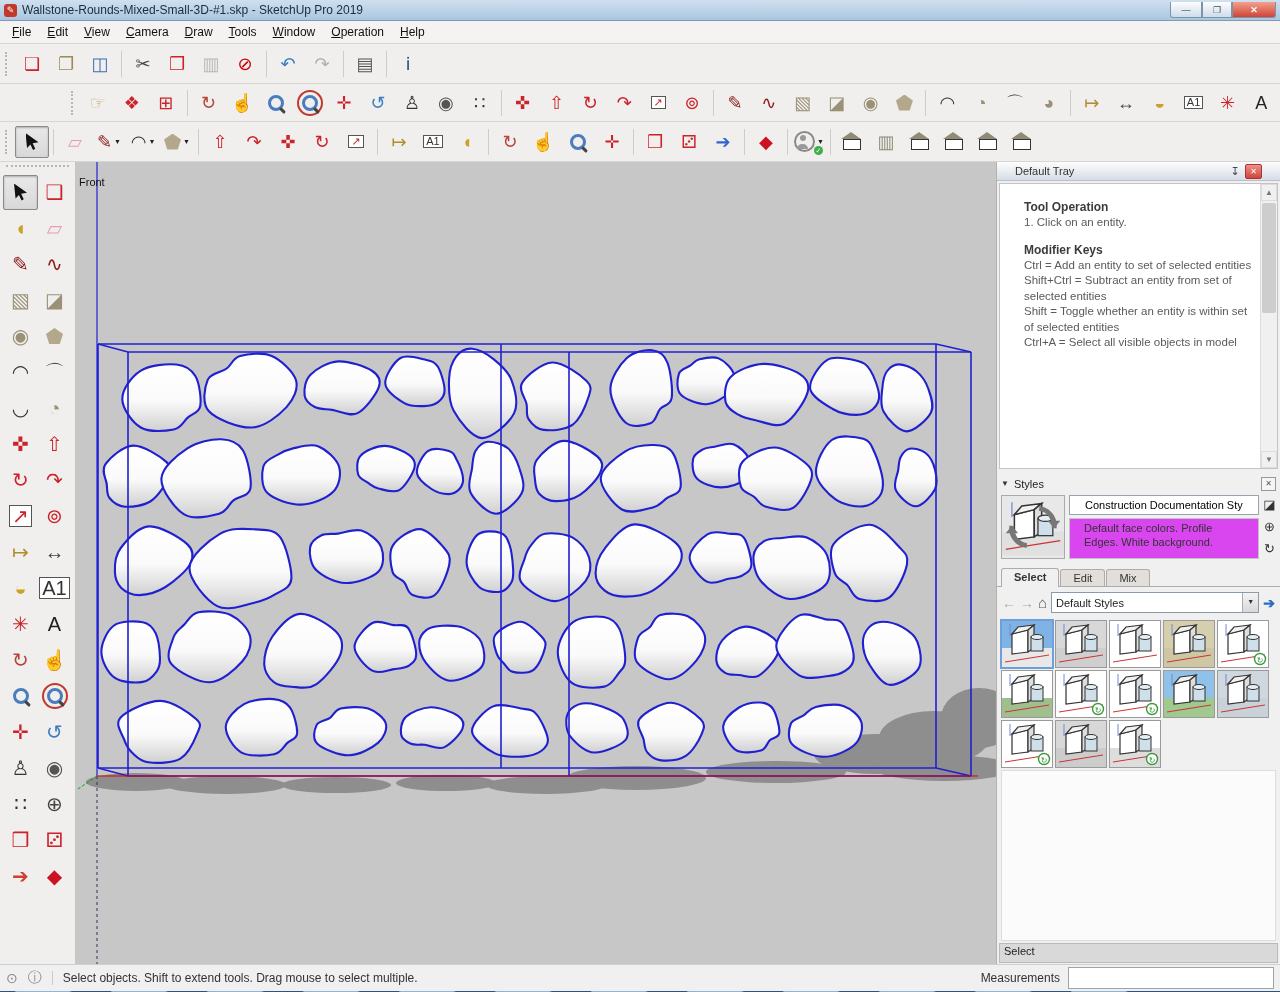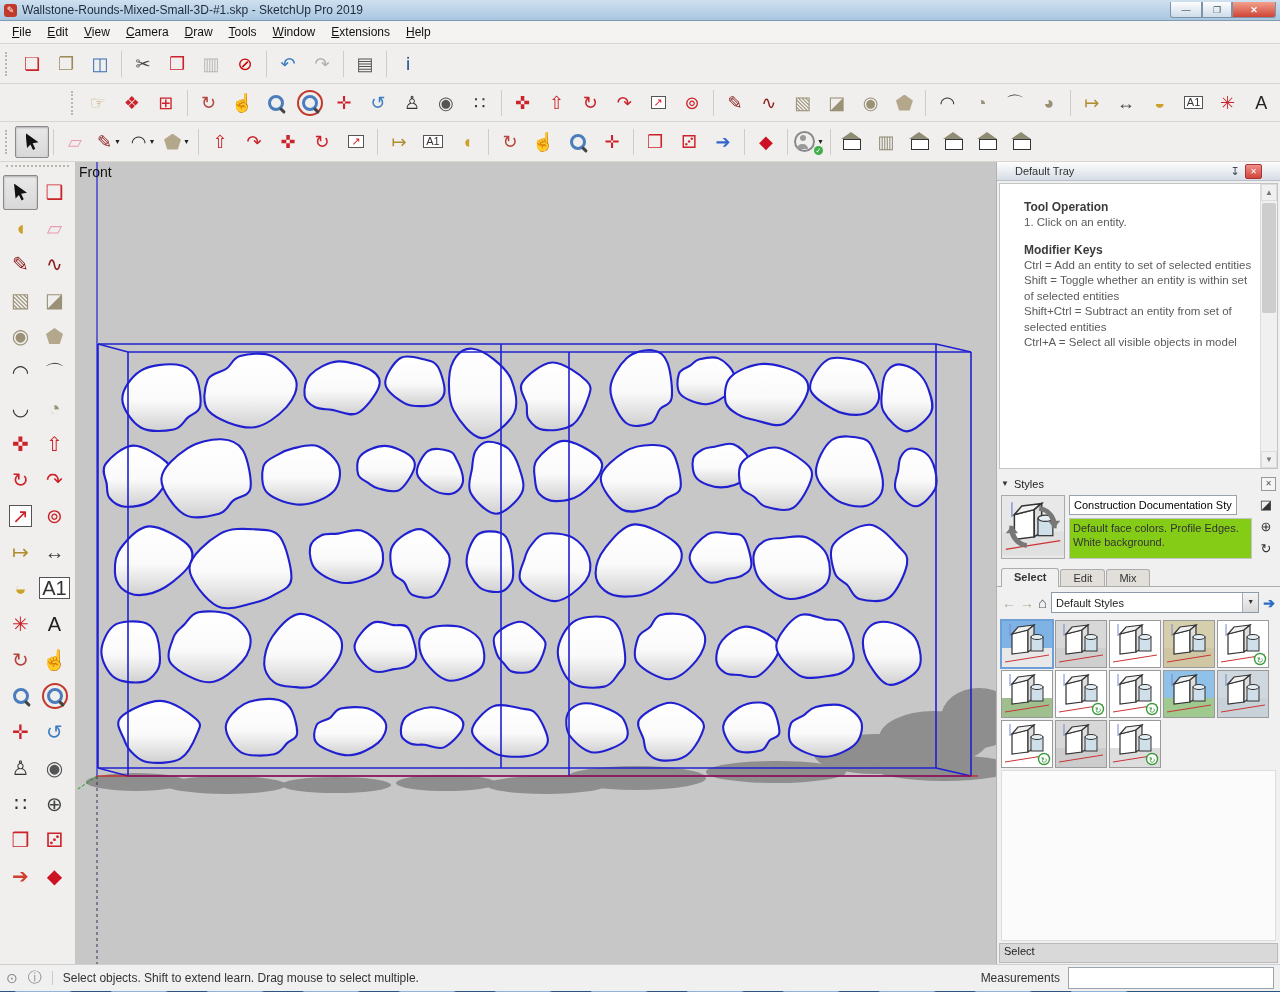"Extensions" div.menu-item { text: Extensions -> Operation }
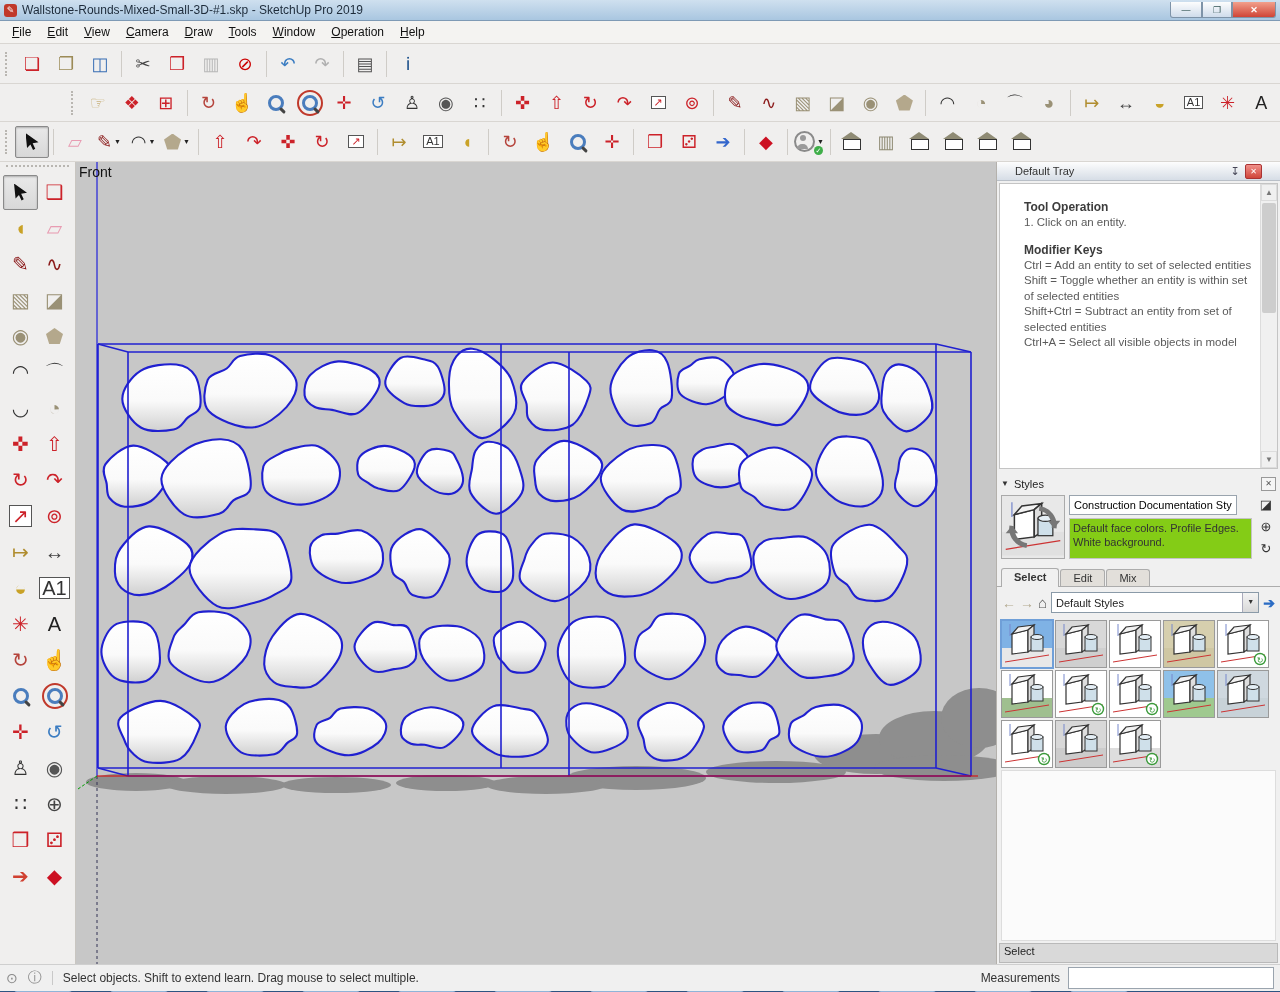"Front" .view-label { font-size: 14px -> 11px; top: 2px -> 14px }
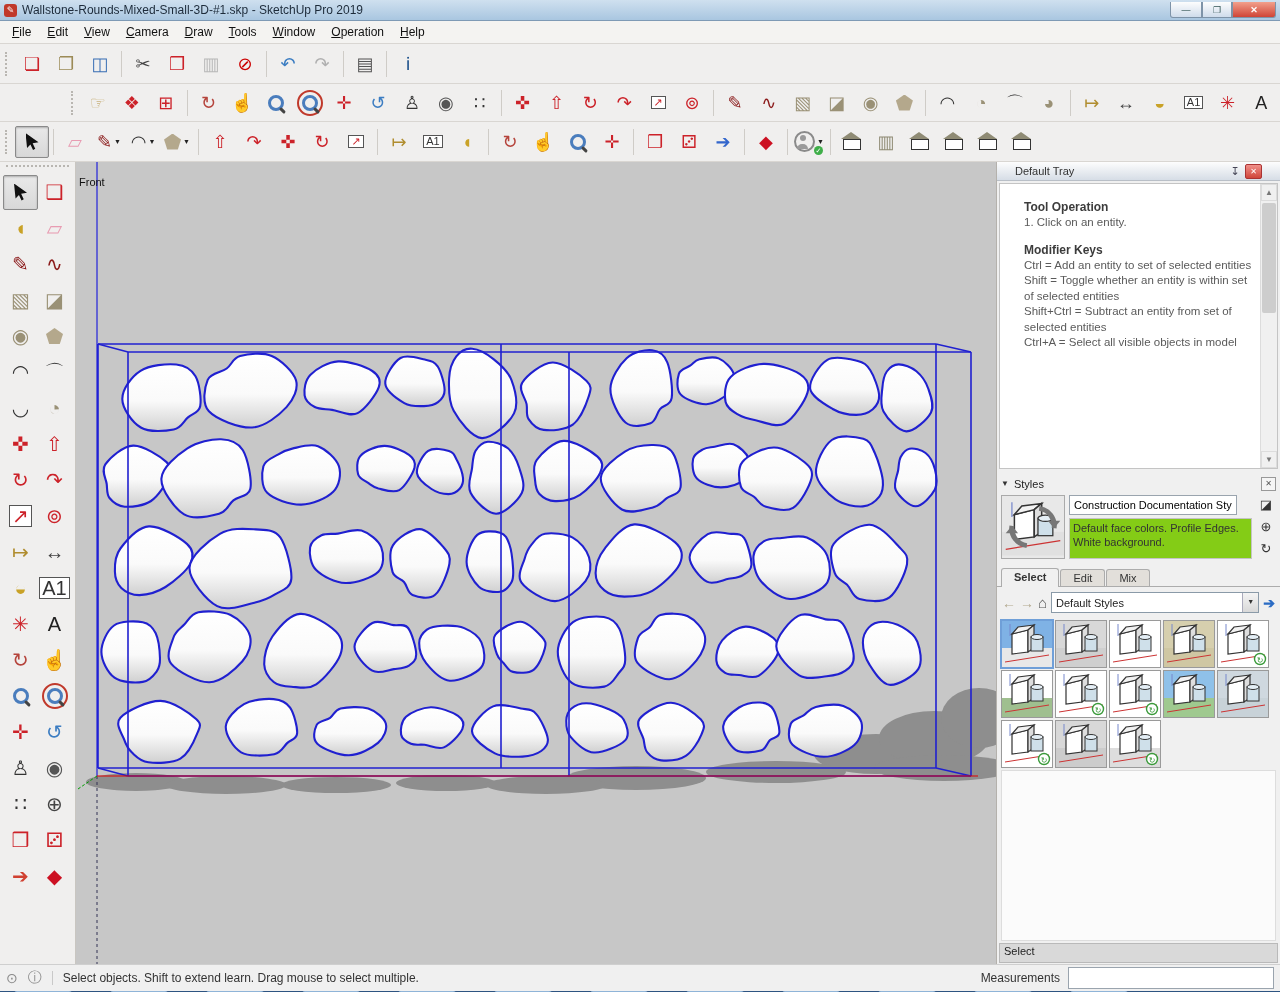"Shift = Toggle whether an" div.ins-p { order: before "Shift+Ctrl = Subtract an entity" -> after "Shift+Ctrl = Subtract an entity" }
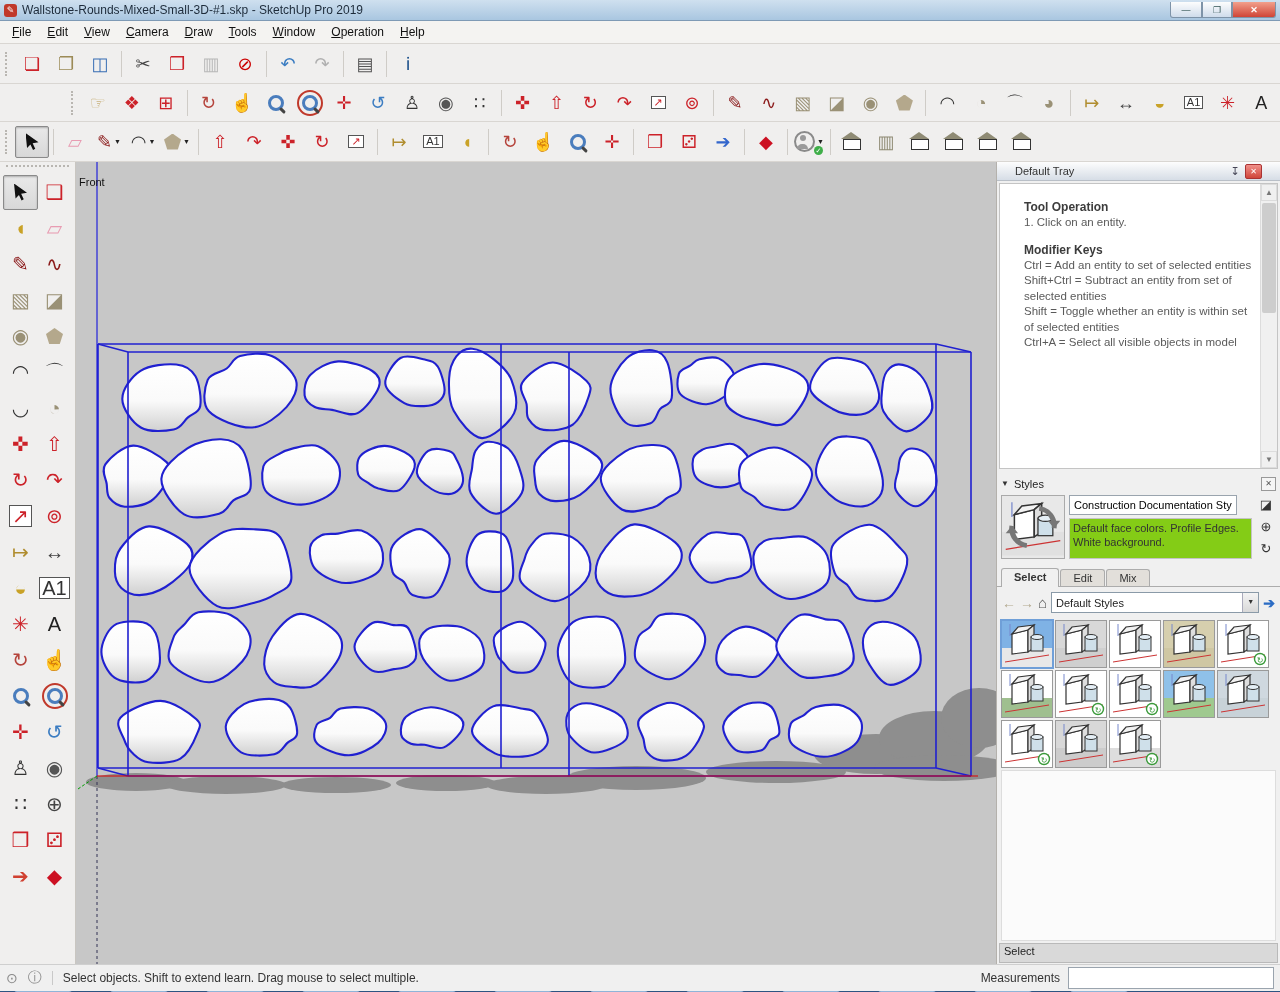"Construction Documentation Sty" .style-name { padding: 1px 4px -> 1px 15px }
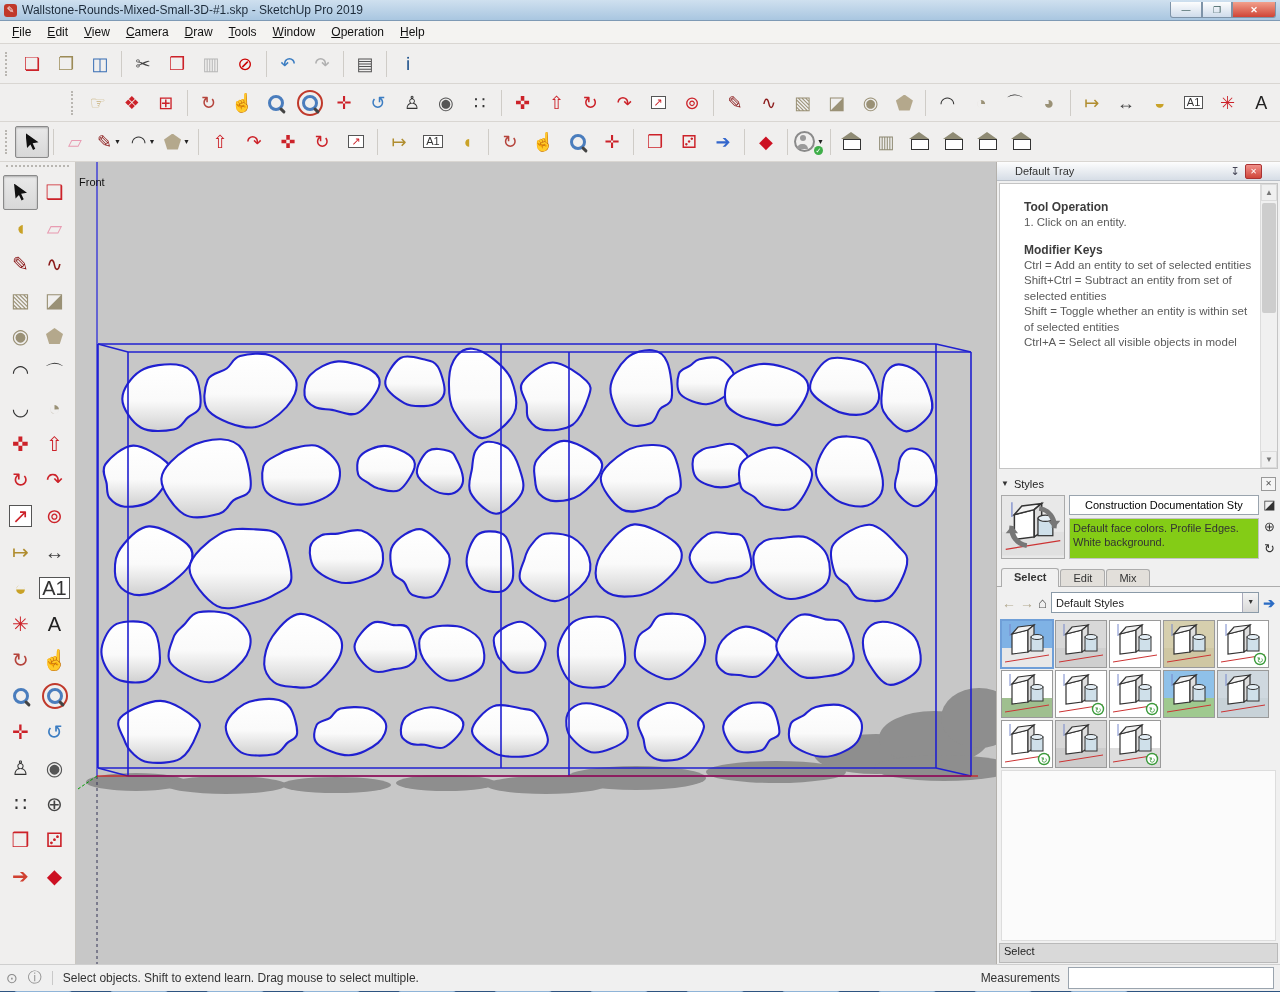"Default face colors. Profile Edges." .style-desc { background: #84cc16 -> #d946ef; padding: 2px 3px -> 2px 14px }
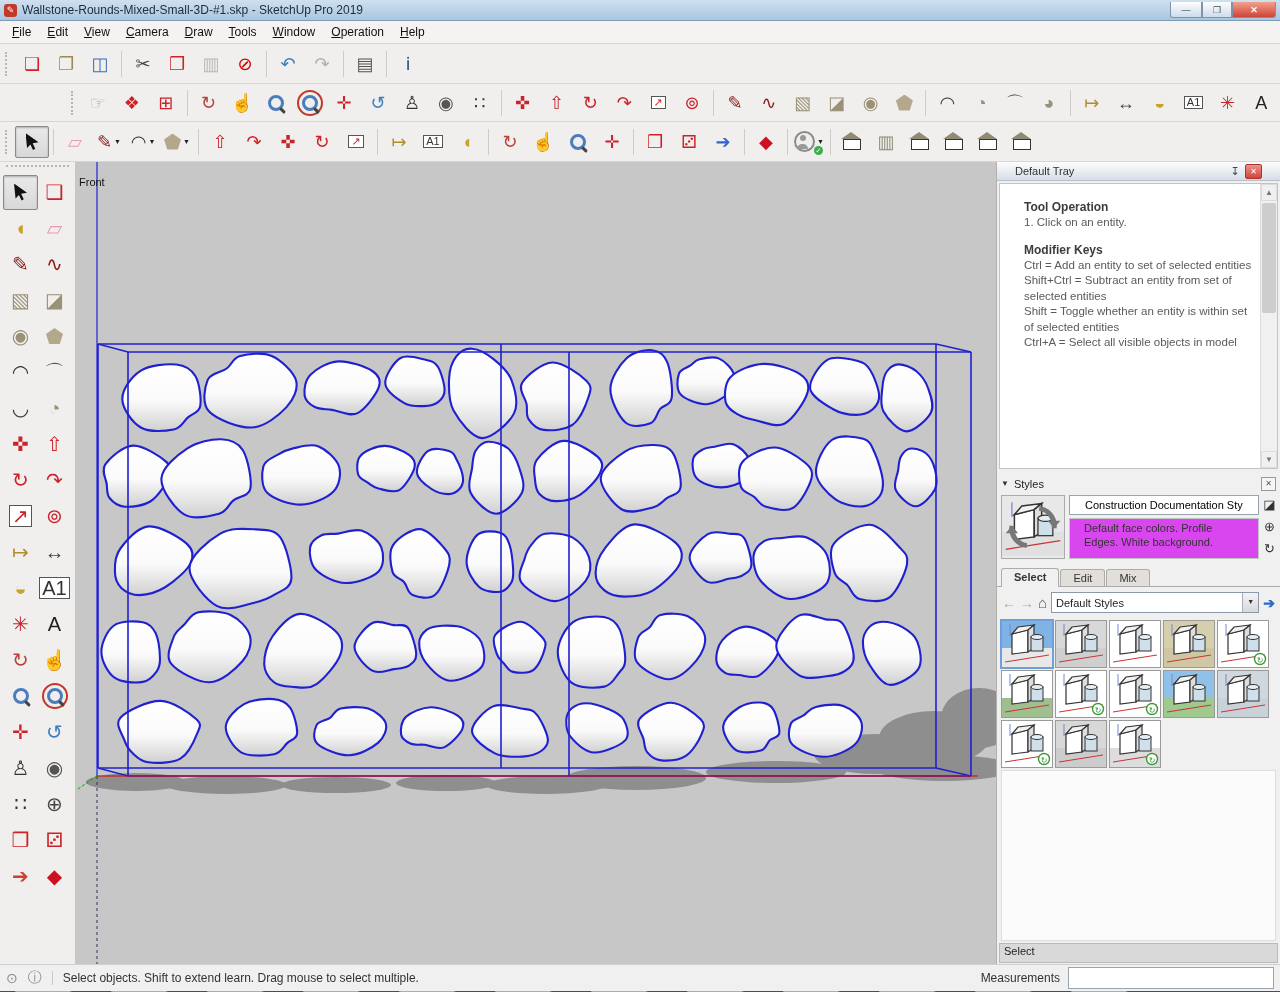"Select objects. Shift to extend" span.sb-hint { text: learn -> tools }
